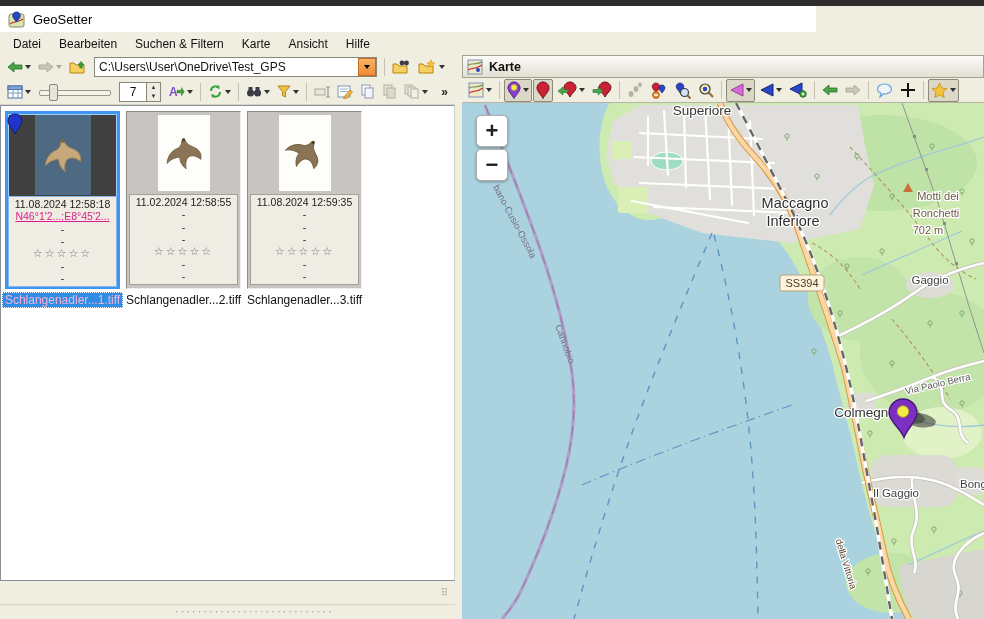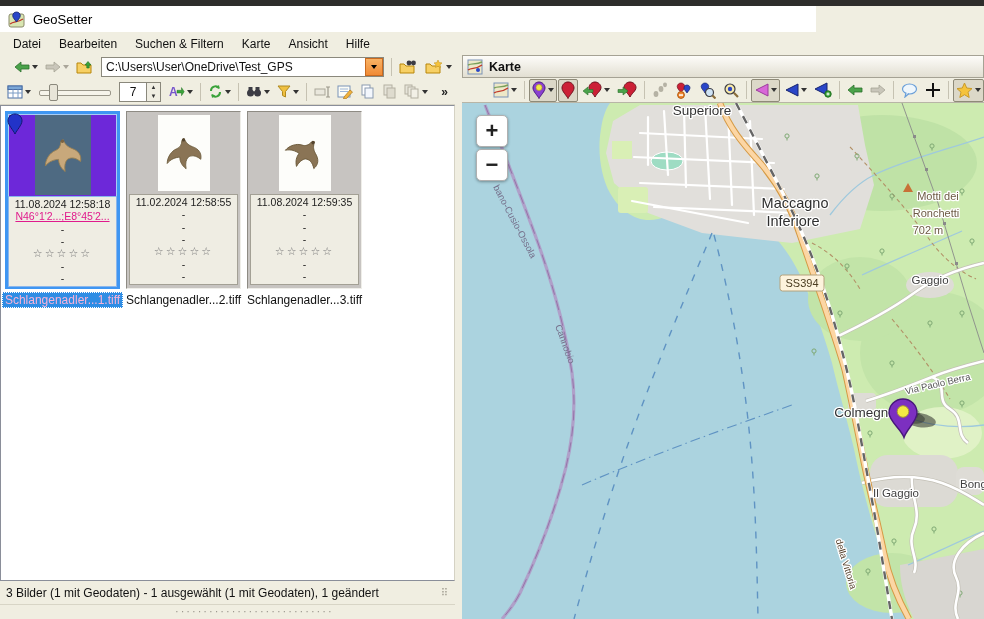"C:\Users\User\OneDrive\Test_GPS" .tbar { justify-content: flex-end -> none }
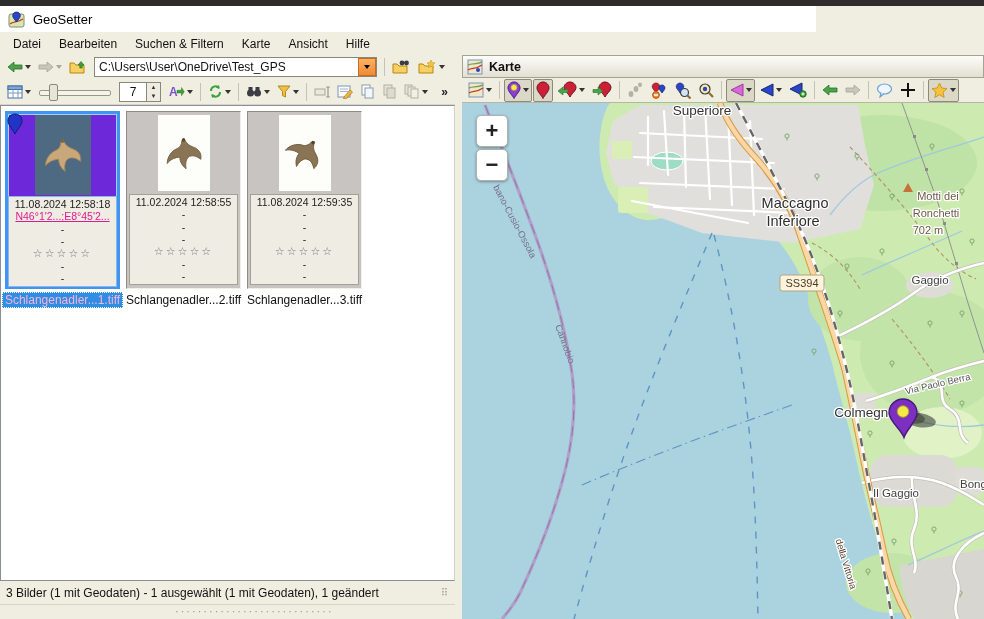"11.08.2024 12:58:18" .cell.selected { background: #6d28d9 -> #404040 }
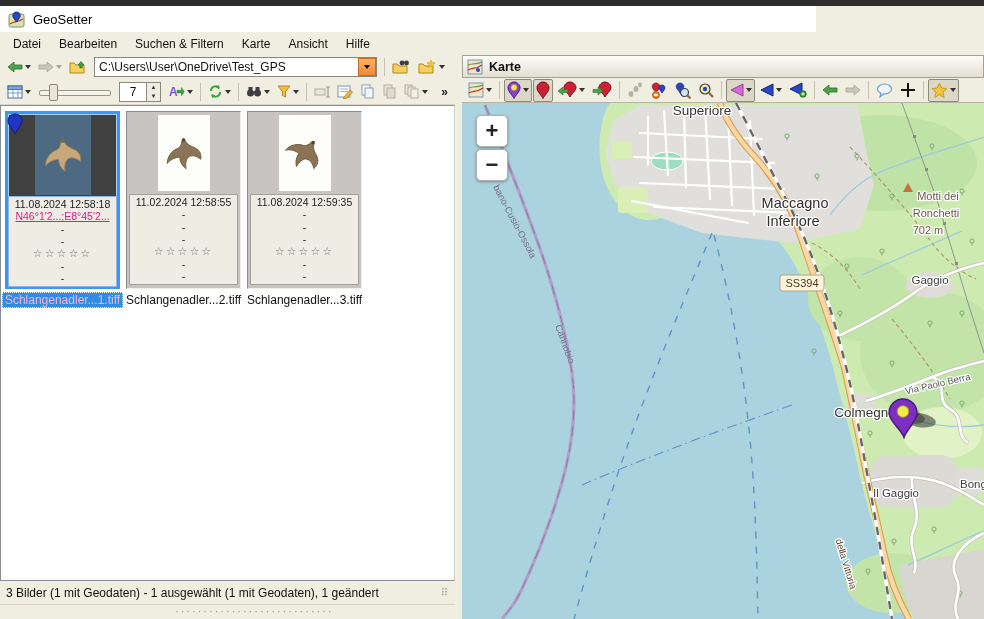"3 Bilder (1 mit Geodaten)" span { html: <span>3 Bilder (1 mit Geodaten) - 1 ausgewählt (1 mit Geodaten), 1 geändert</span> -> none }
